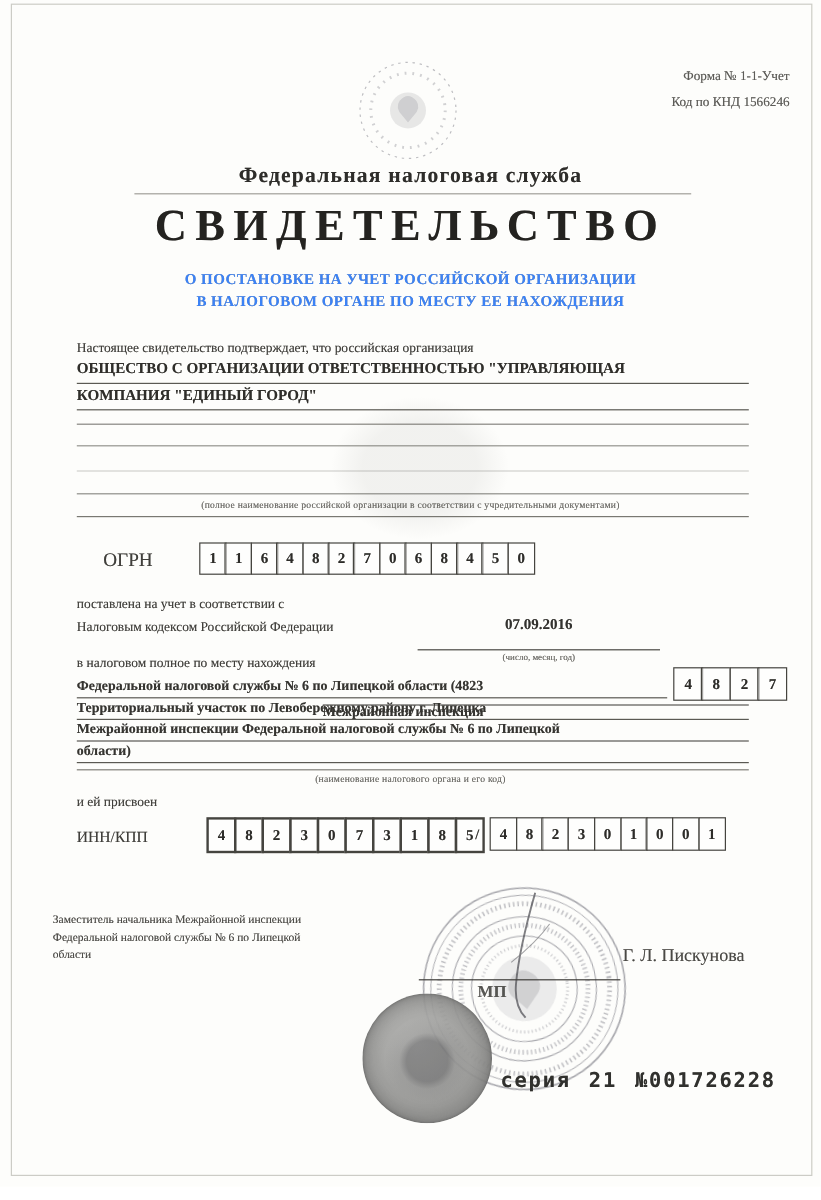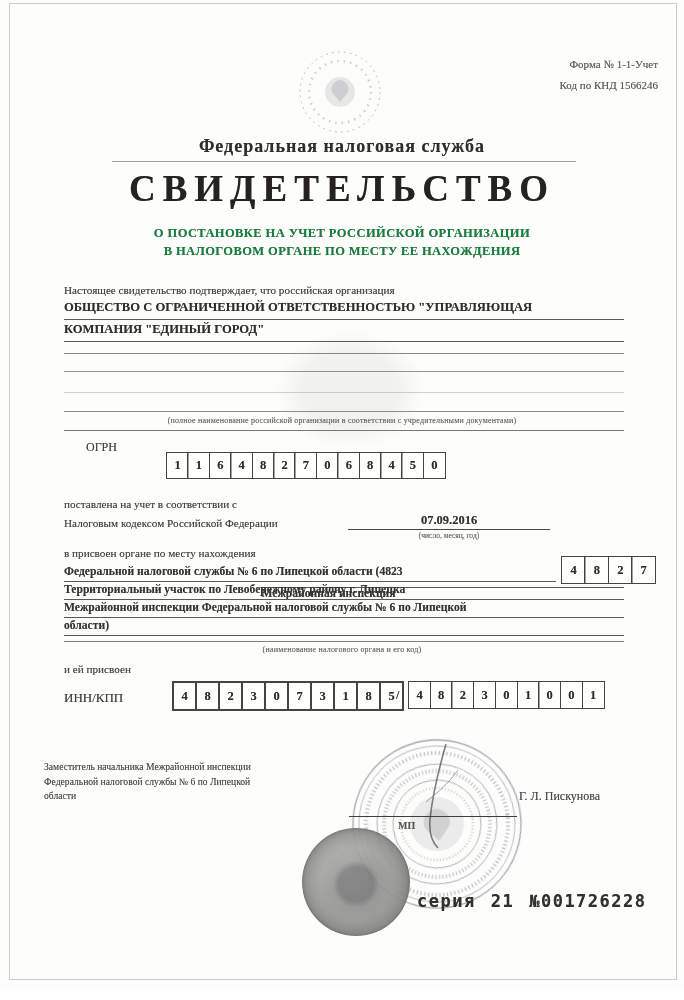"О ПОСТАНОВКЕ НА УЧЕТ РОССИЙСКОЙ" .subtitle { color: #15803d -> #3b82f6 }
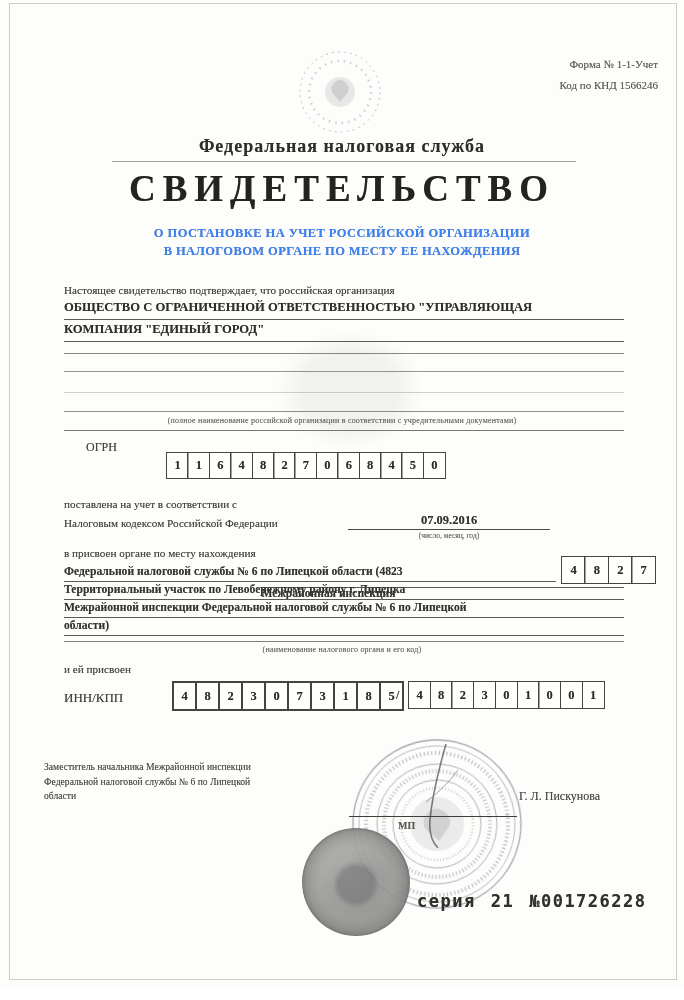"ОБЩЕСТВО С ОГРАНИЧЕННОЙ ОТВЕТСТВЕННОСТЬЮ" div.abs { text: ОГРАНИЧЕННОЙ -> ОРГАНИЗАЦИИ }
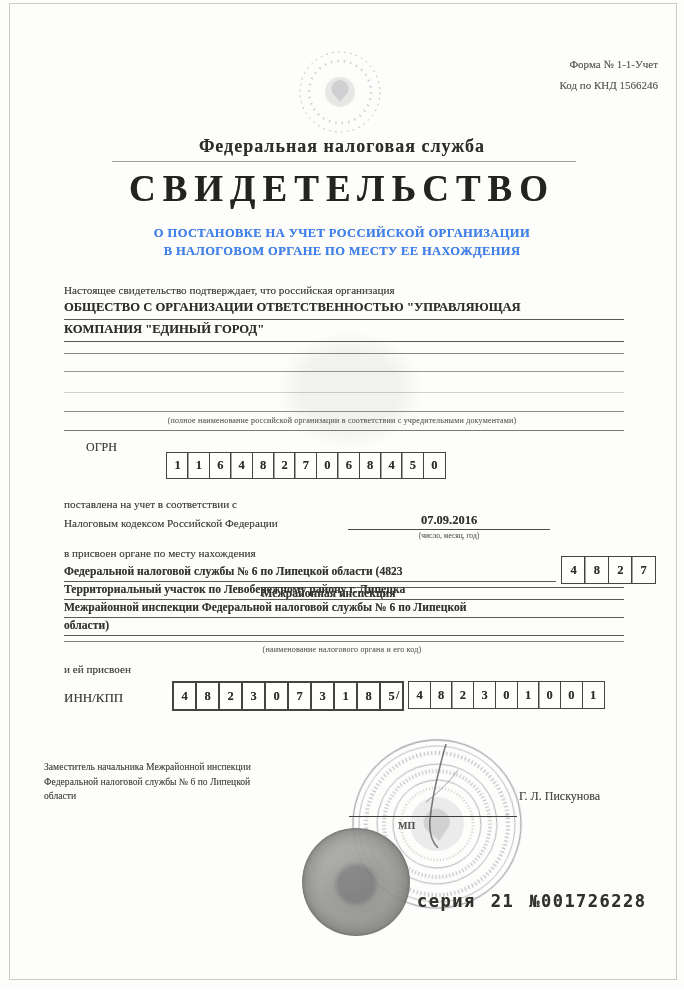"ОГРН" div.abs { font-size: 12px -> 16px; top: 440px -> 459px }
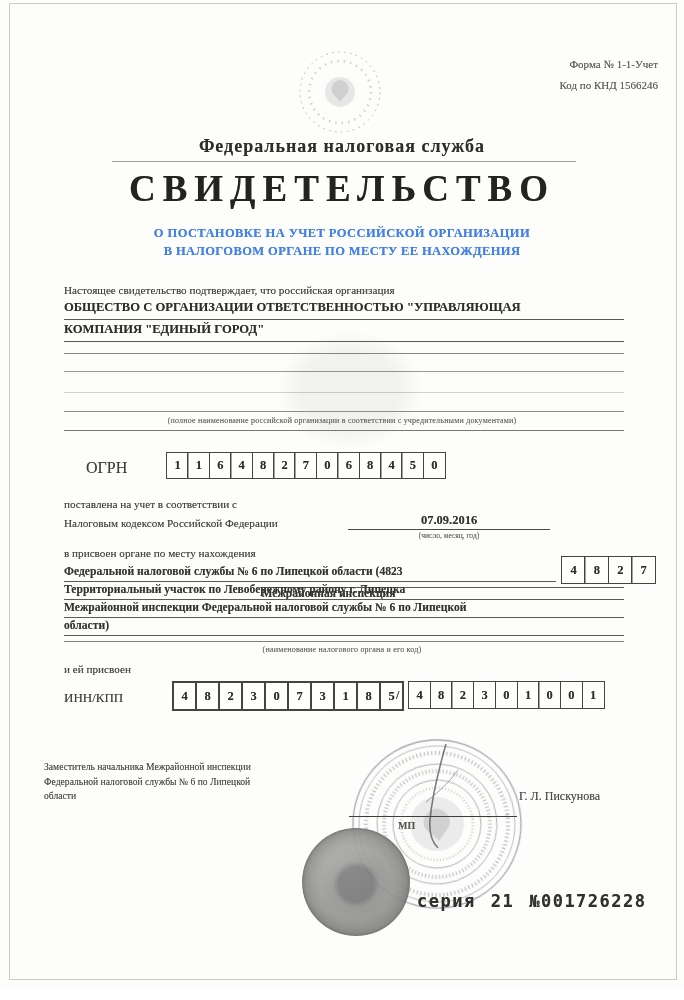"07.09.2016" .date-value { padding-bottom: 1px -> 13px }
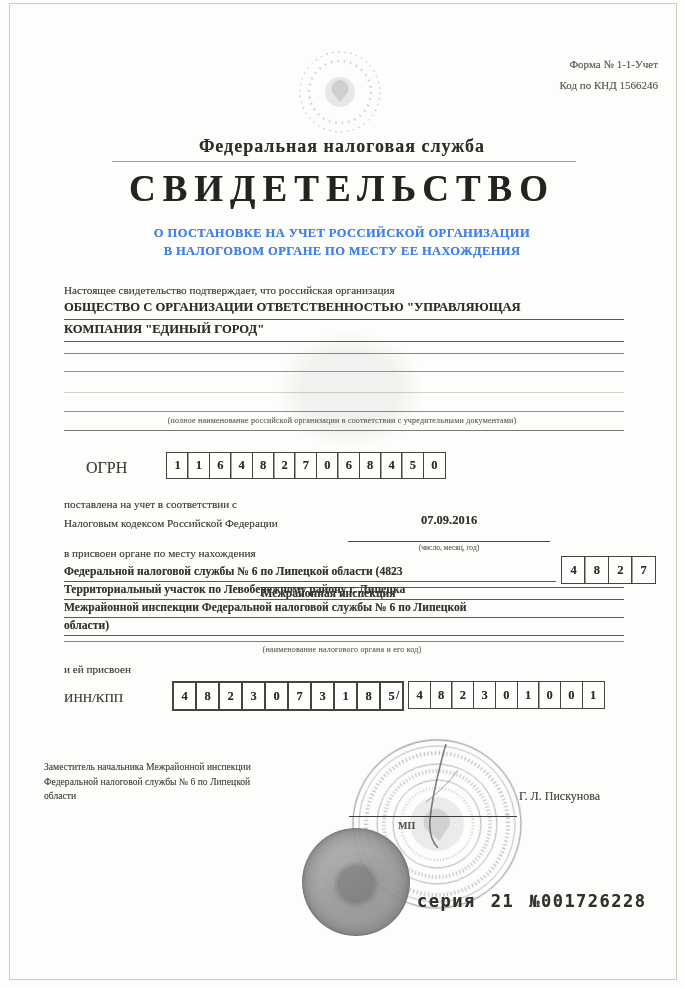"в присвоен органе по месту" span.body-text { text: присвоен органе -> налоговом полное }
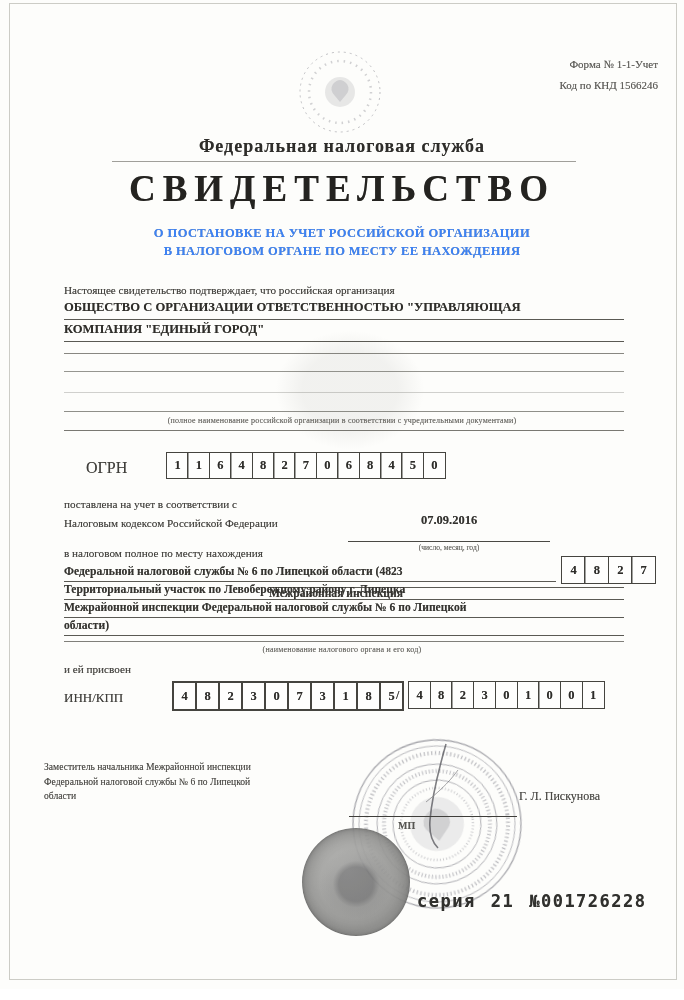"Г. Л. Пискунова" .signer-name { font-size: 12px -> 15px }
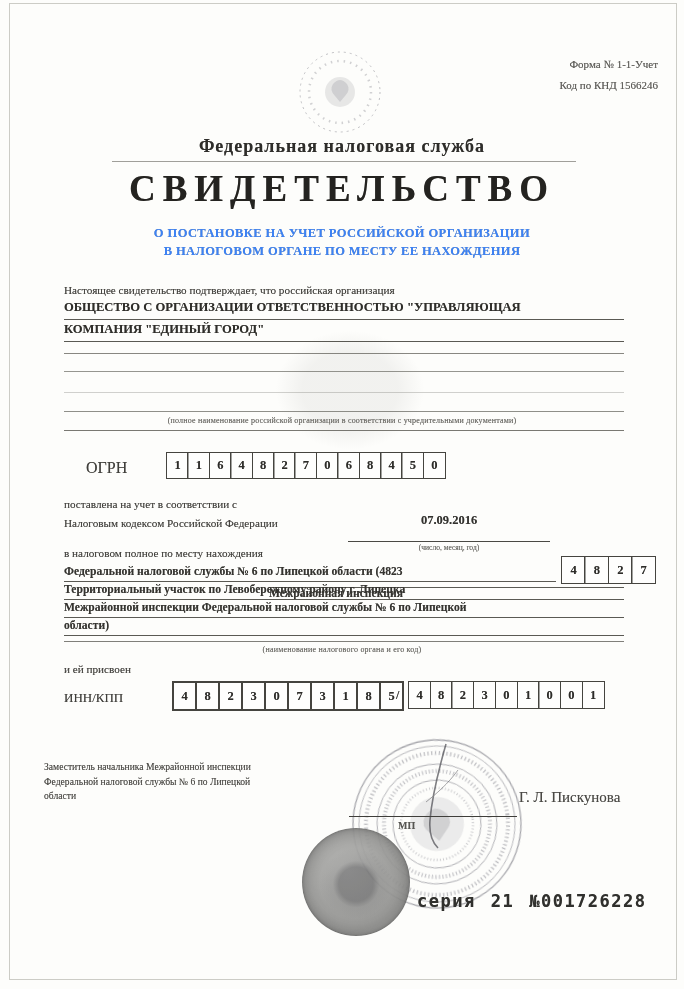"МП" .mp { font-size: 10px -> 14px }
